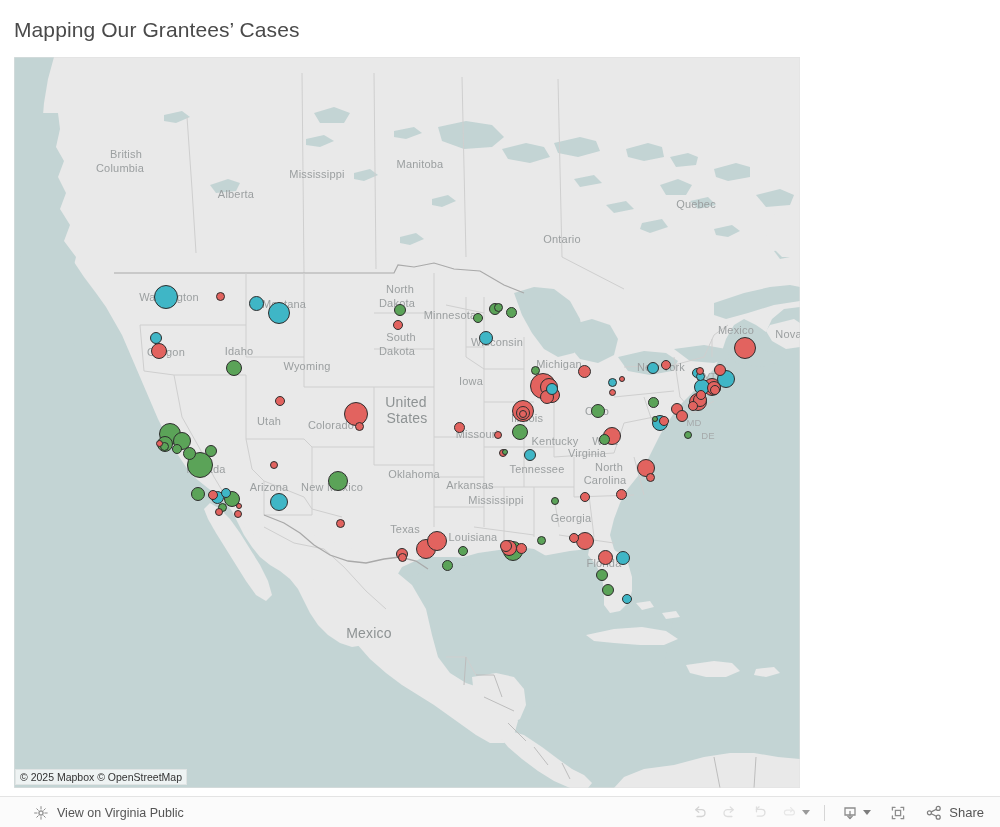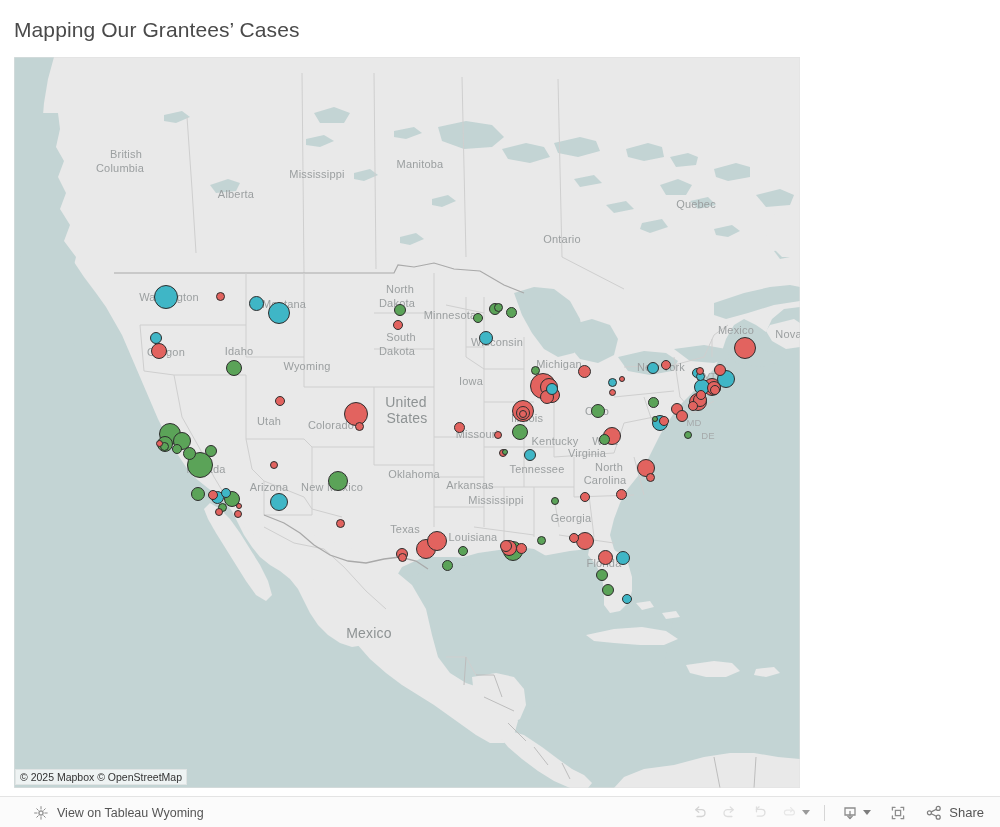"View on Tableau Wyoming" span.lbl { text: Tableau Wyoming -> Virginia Public }
